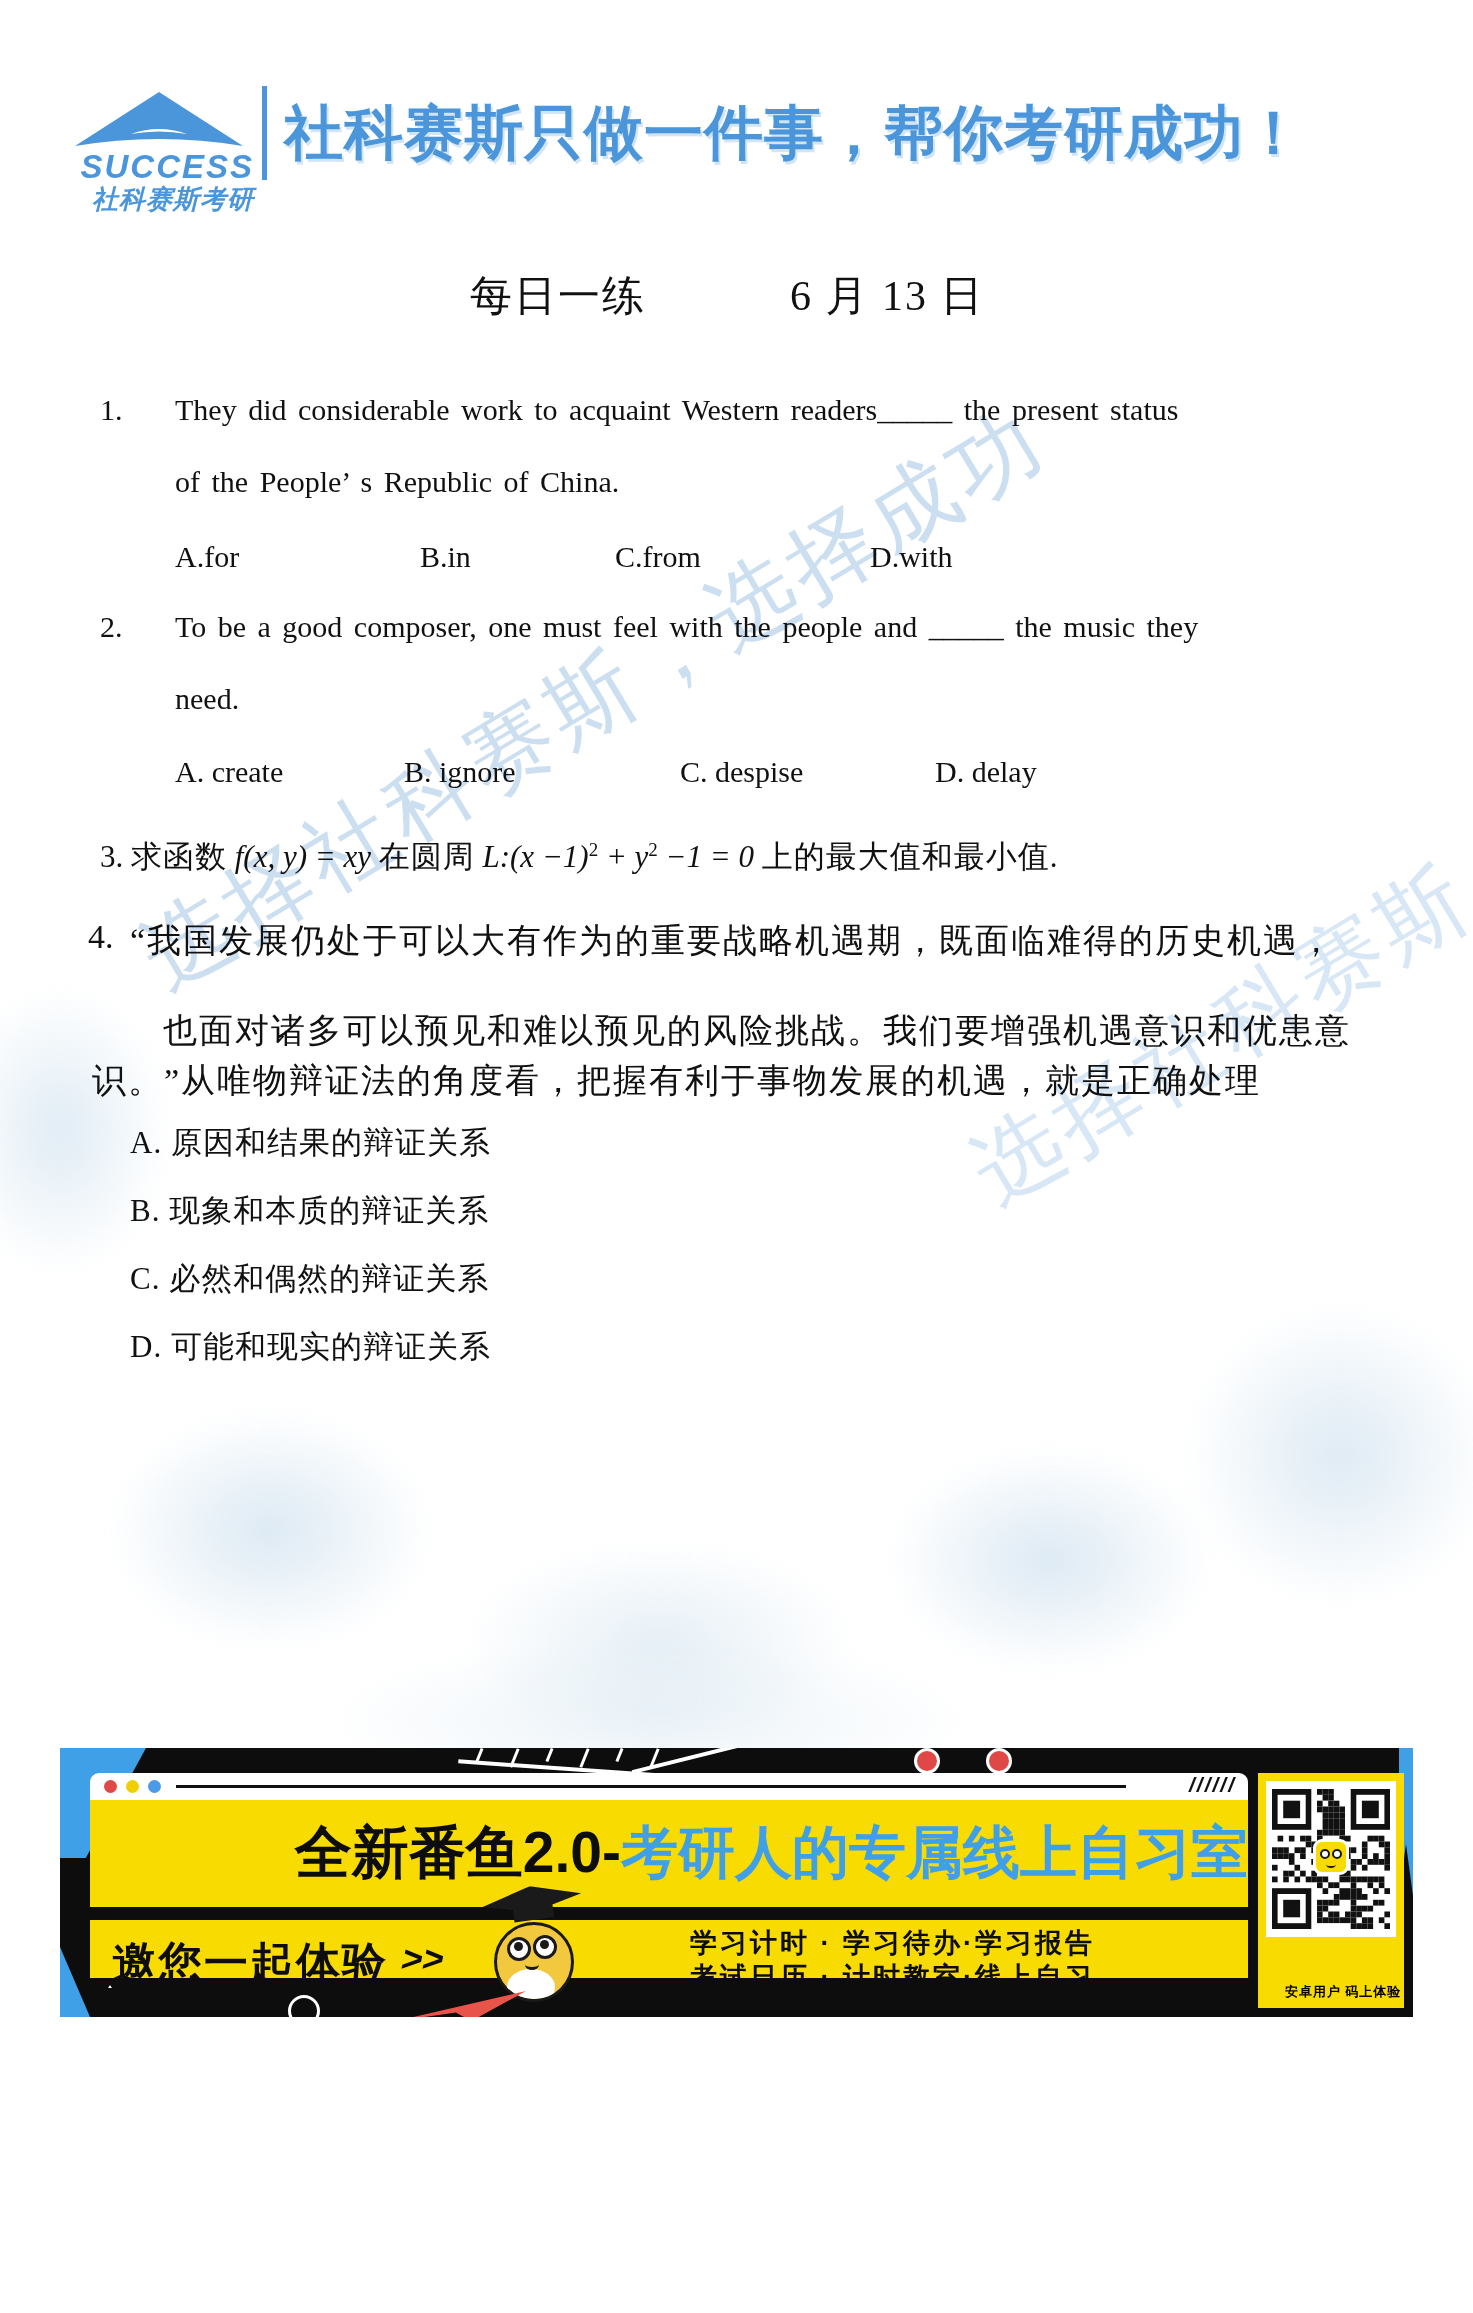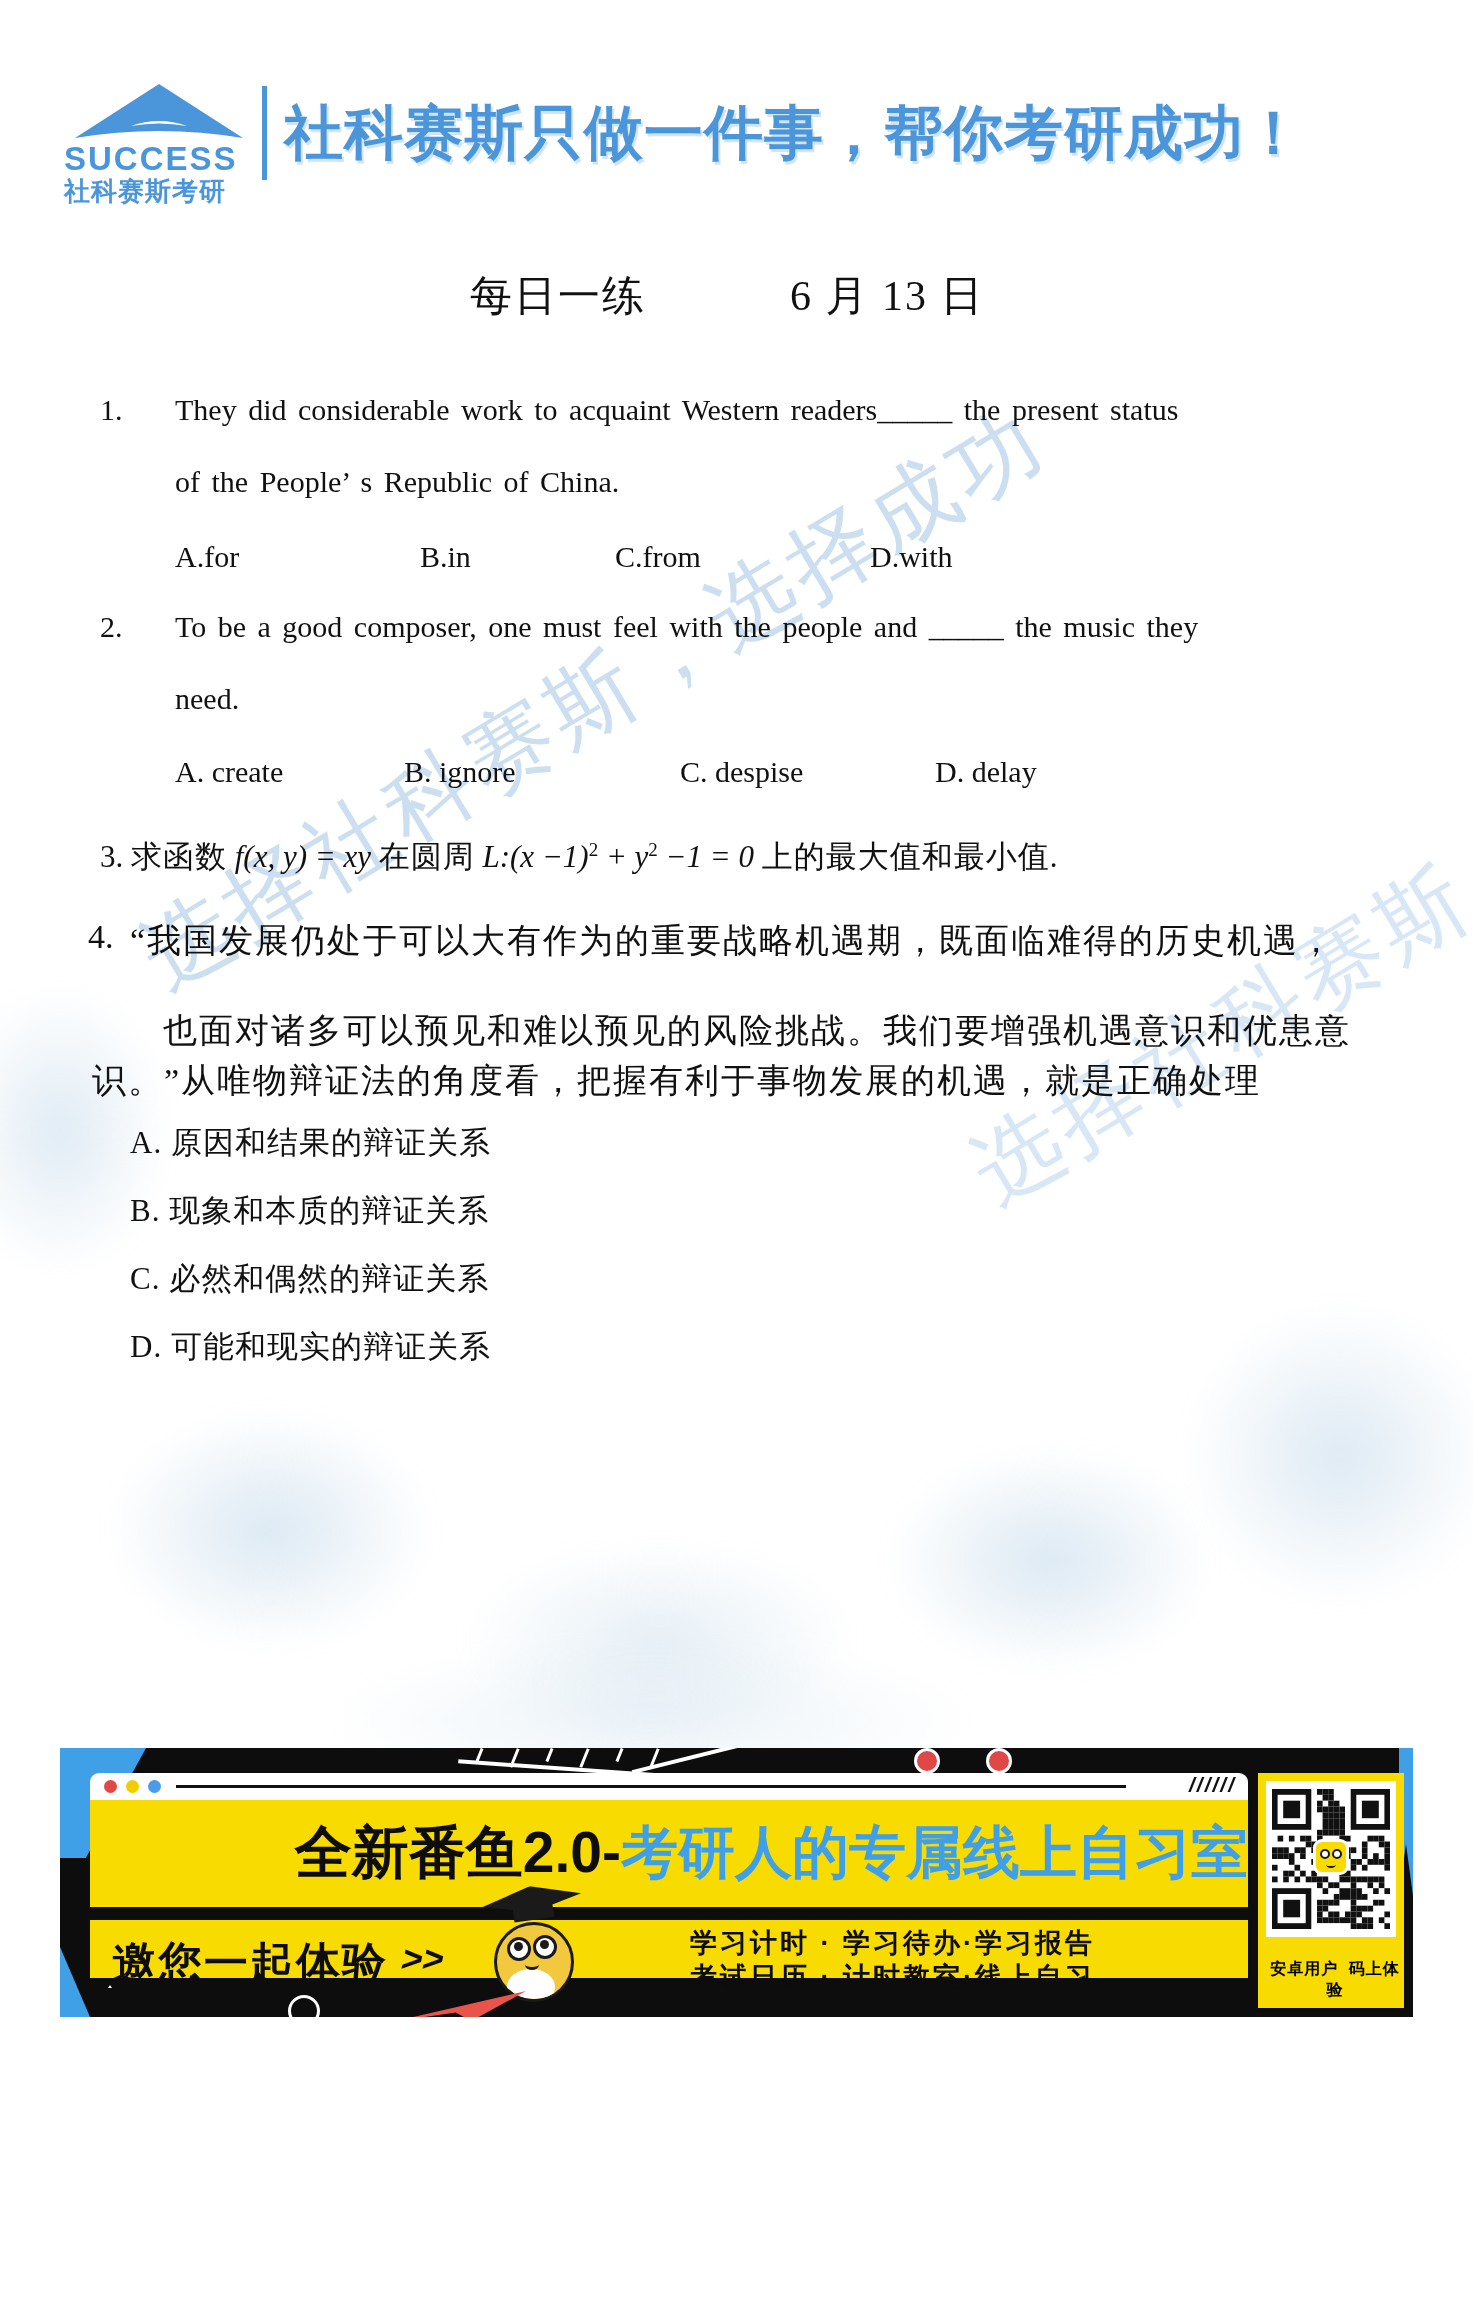"SUCCESS" .logo { font-style: none -> italic; text-align: left -> right; top: 80px -> 88px }
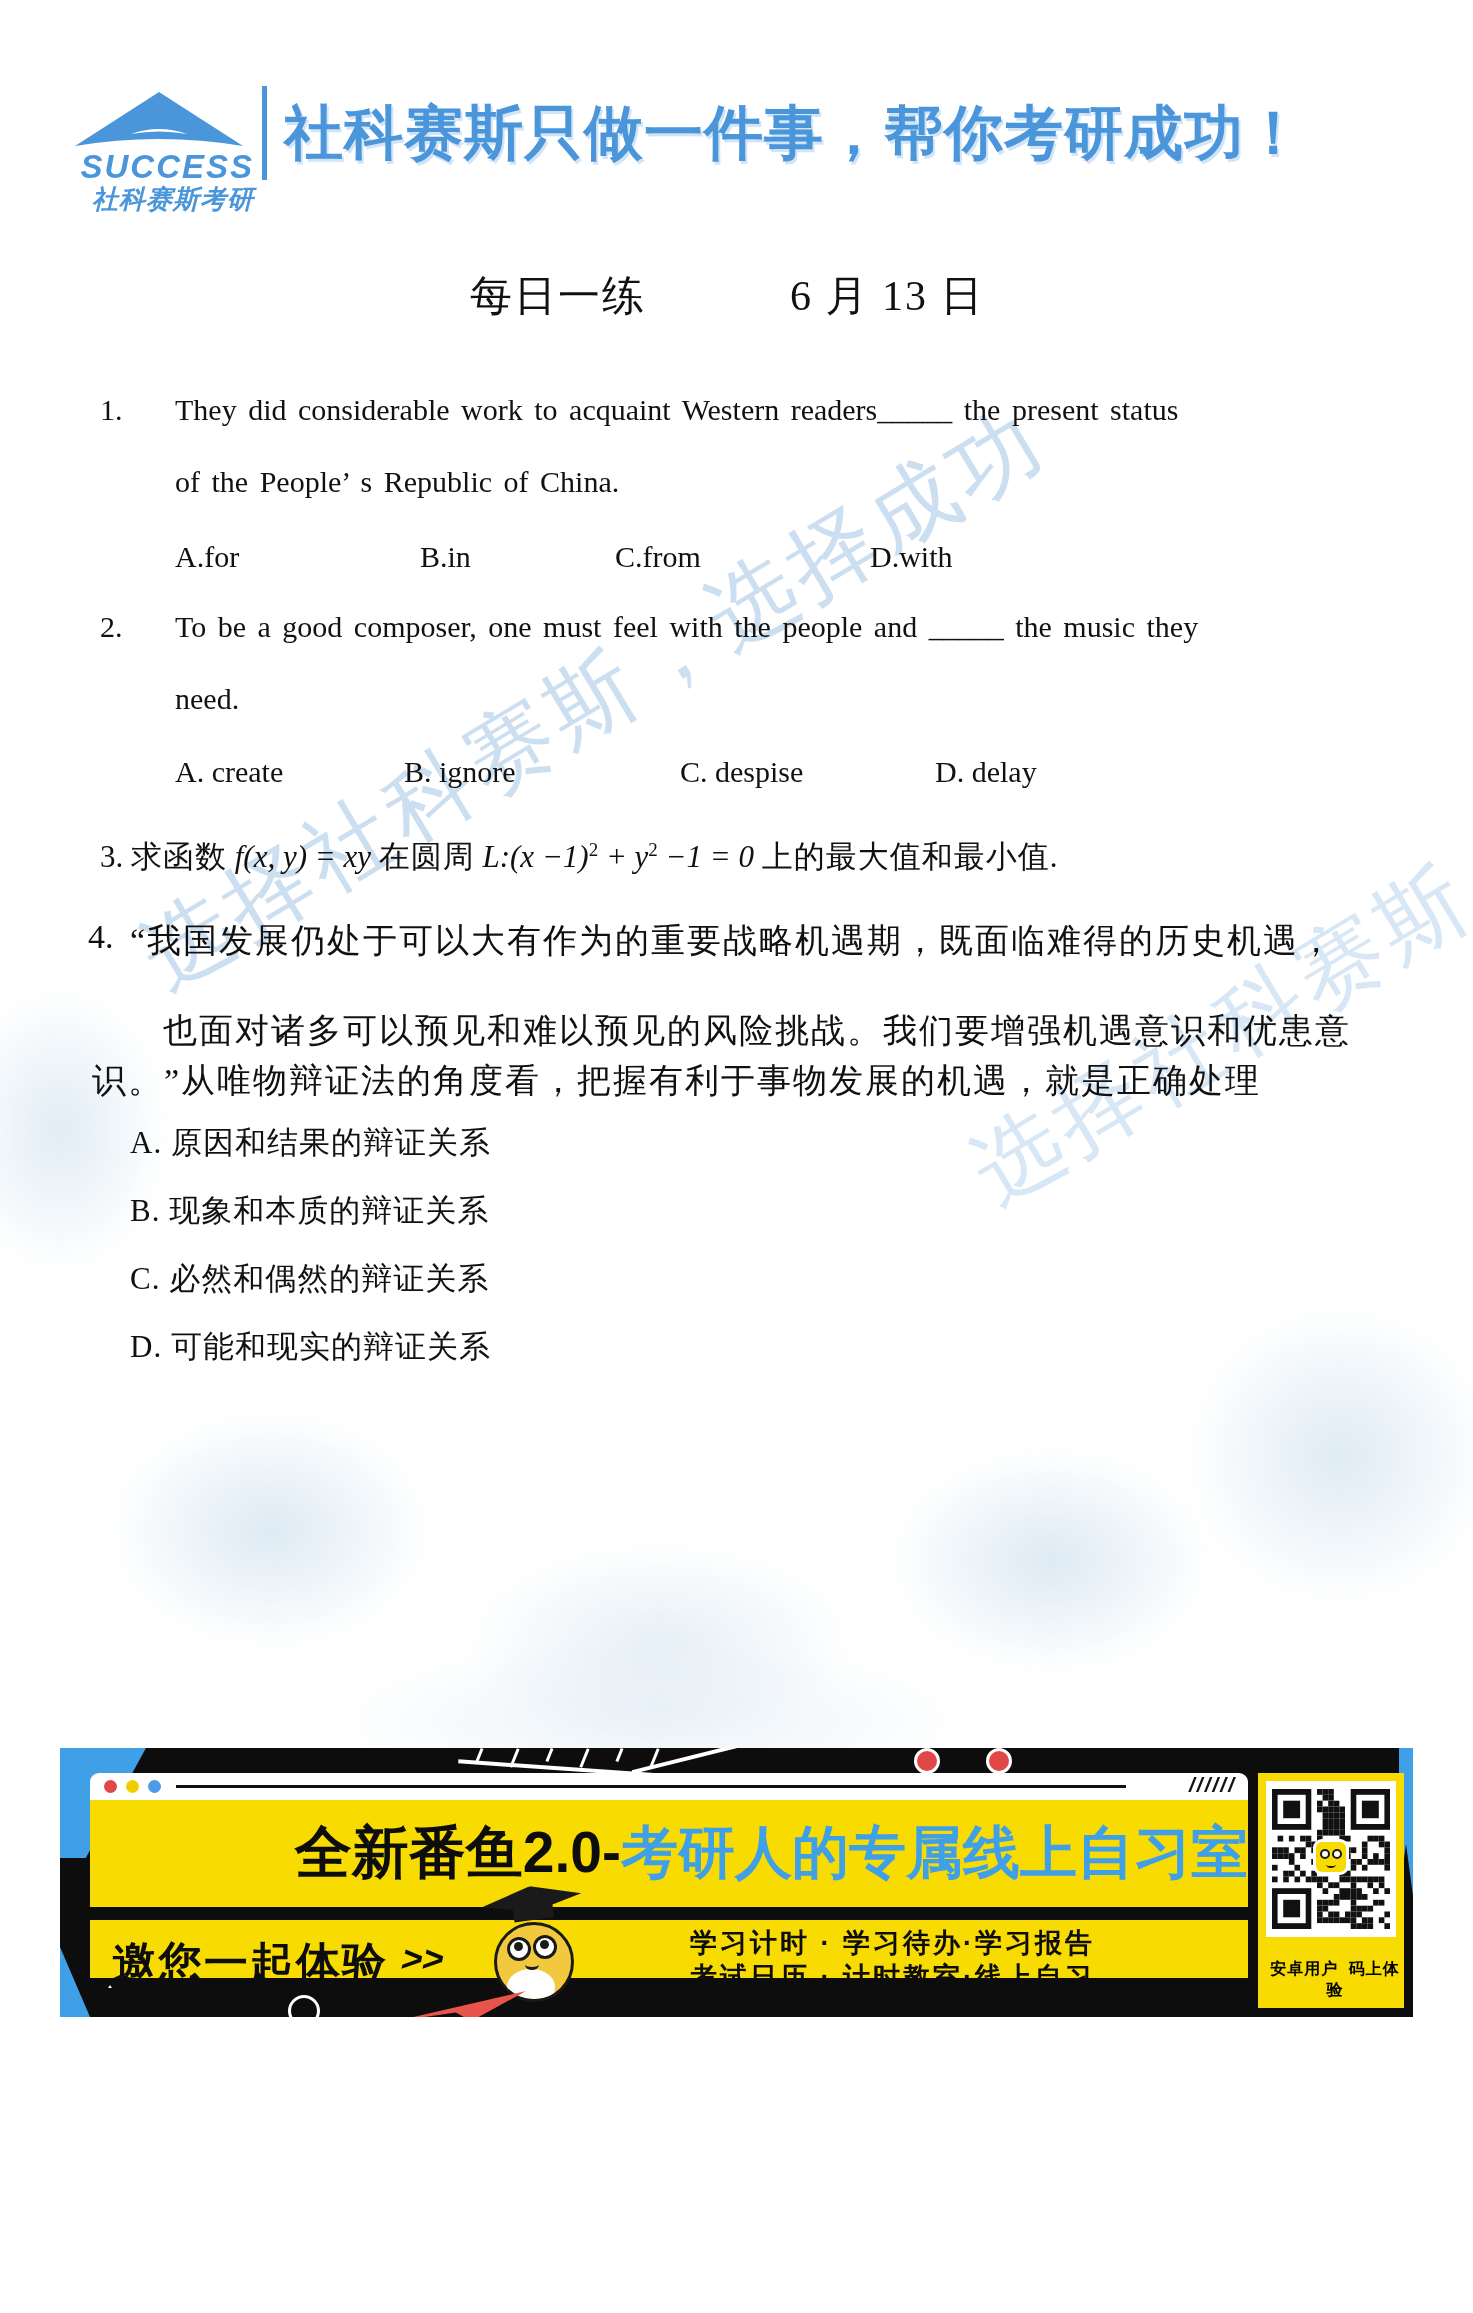"安卓用户 码上体验" .qr-caption { font-family: Liberation Mono, monospace -> Liberation Serif, serif; font-size: 16px -> 13px; left: 4px -> 12px }
